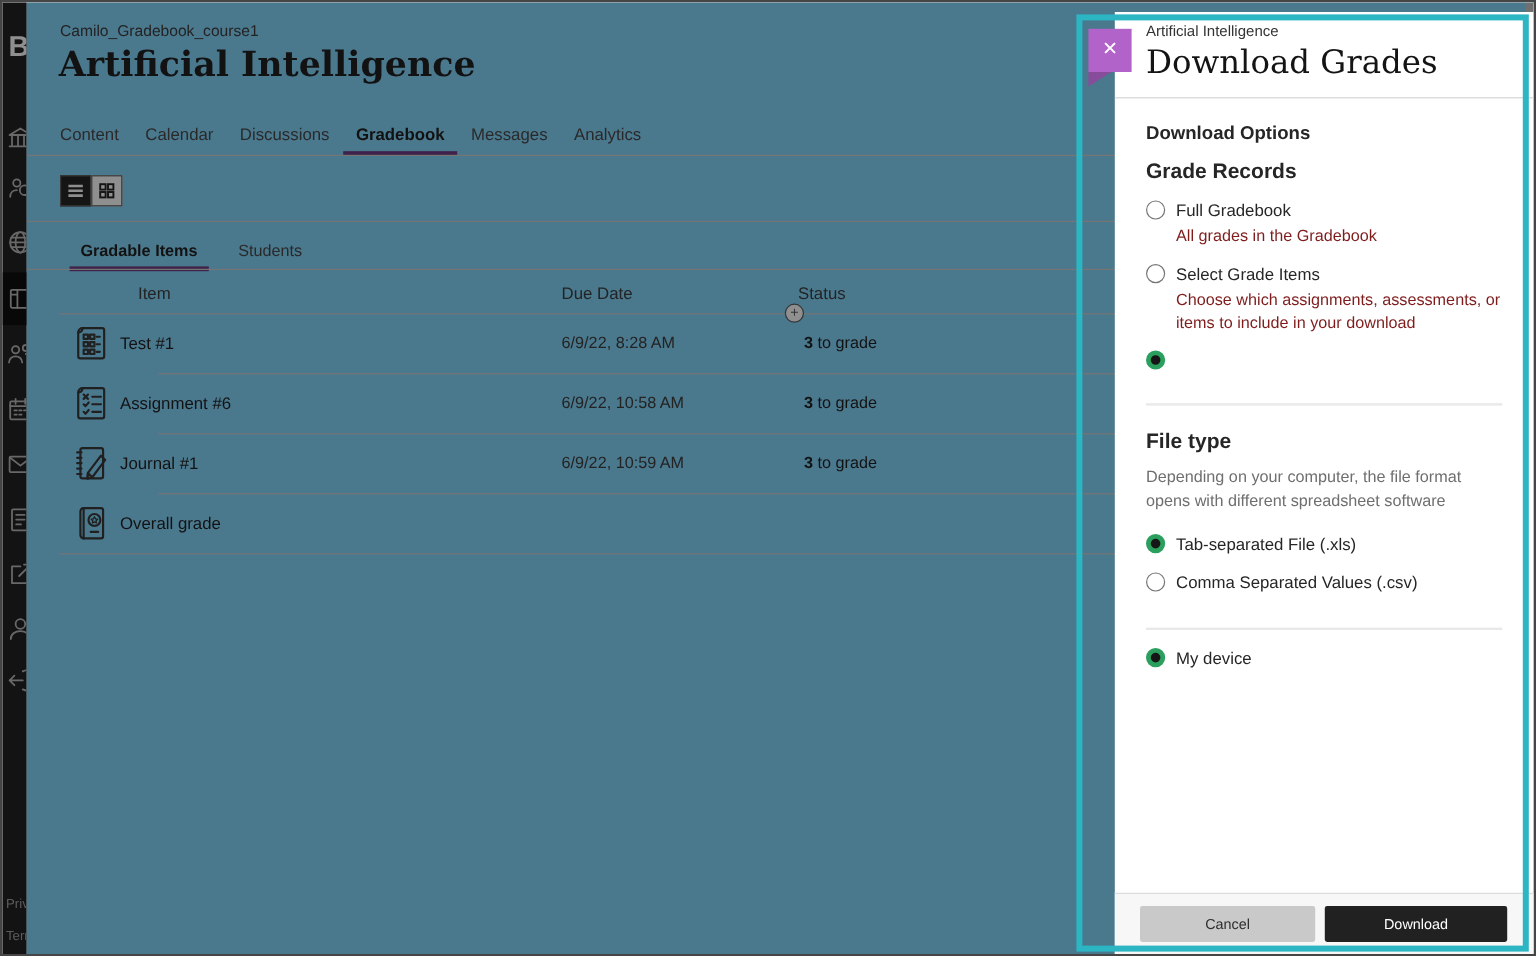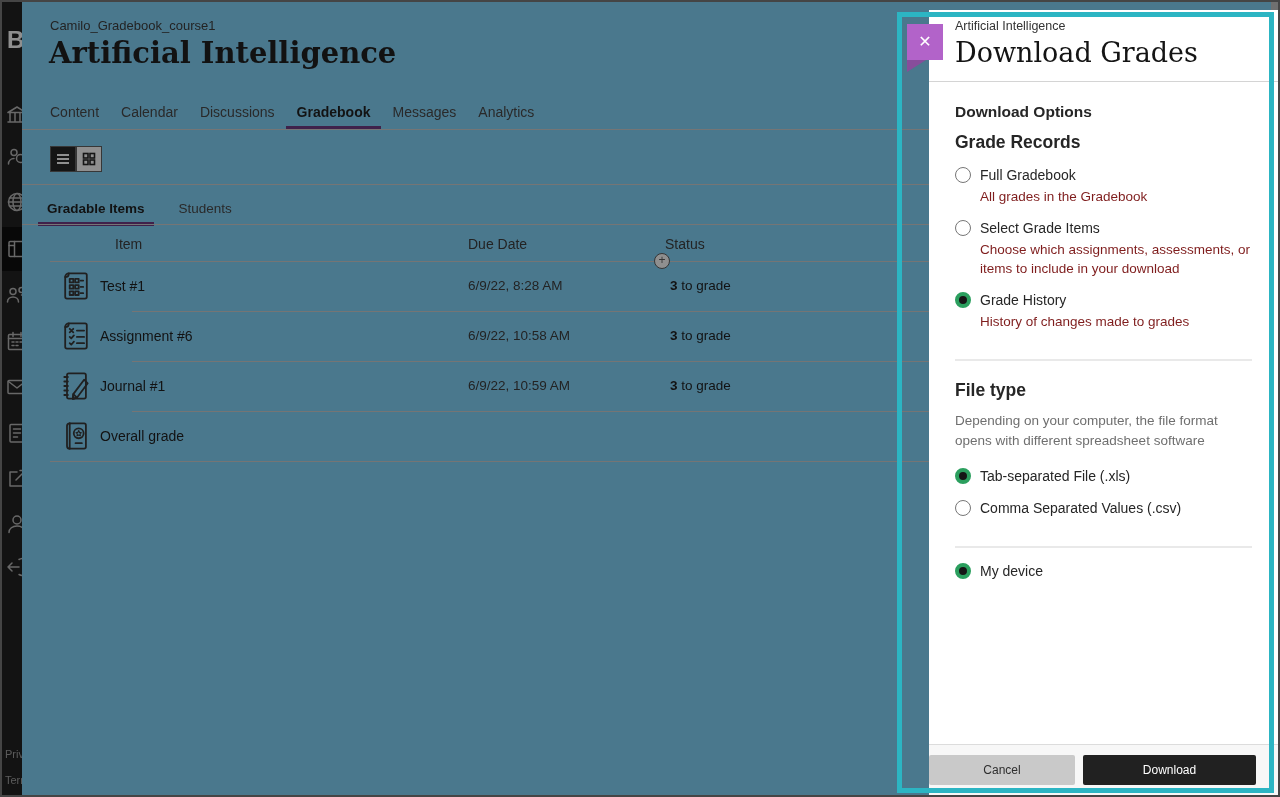"Gradable Items" .subtabs { left: 16px -> 36px }
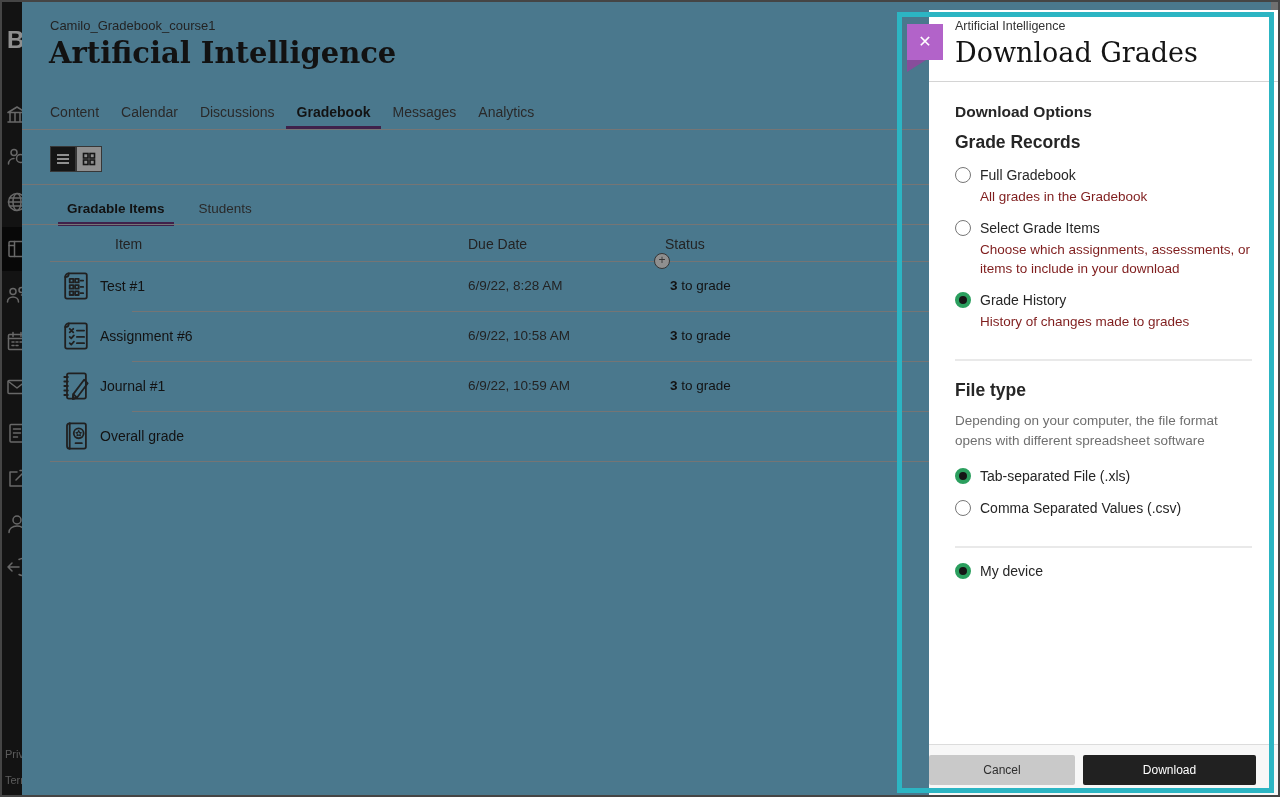"Grade History" span { html: <span><span>Grade History</span> <div>History of changes made to grades</div></span> -> none }
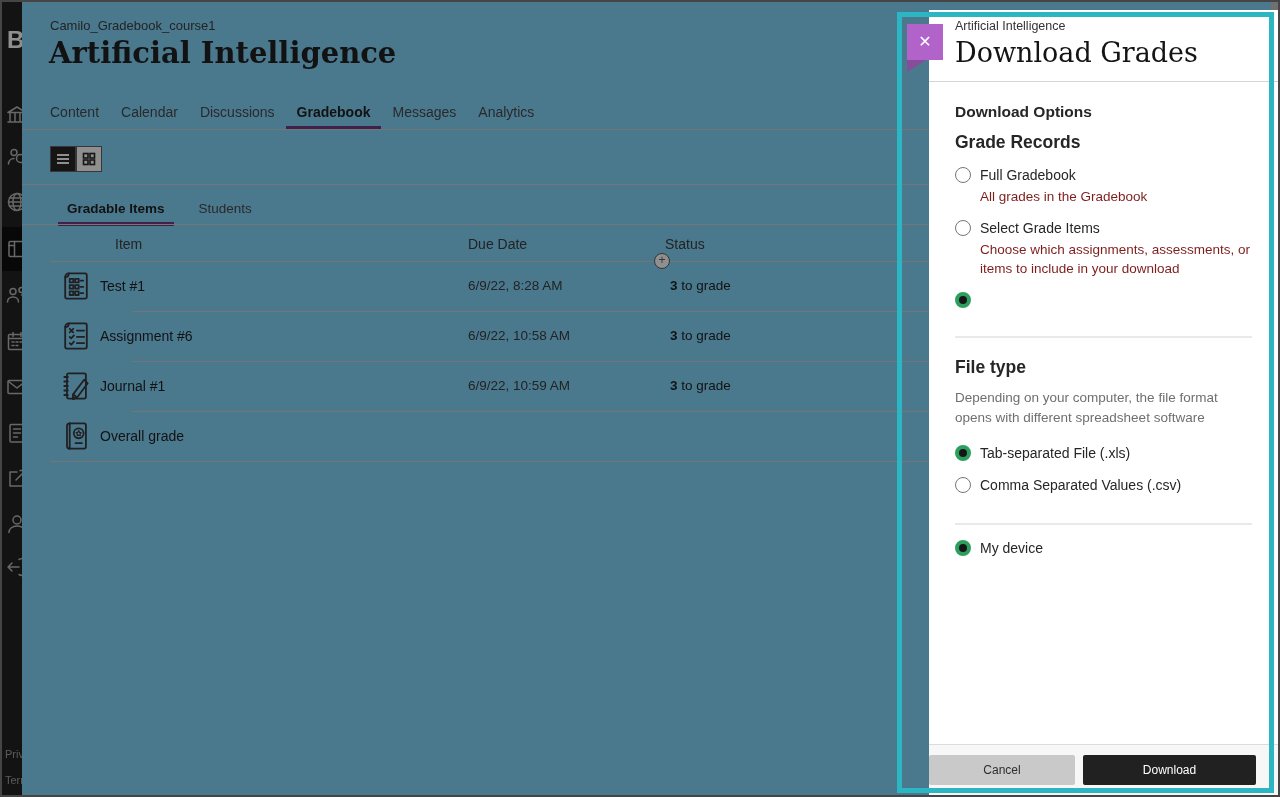"Download" .btn-download { width: 173px -> 152px }
